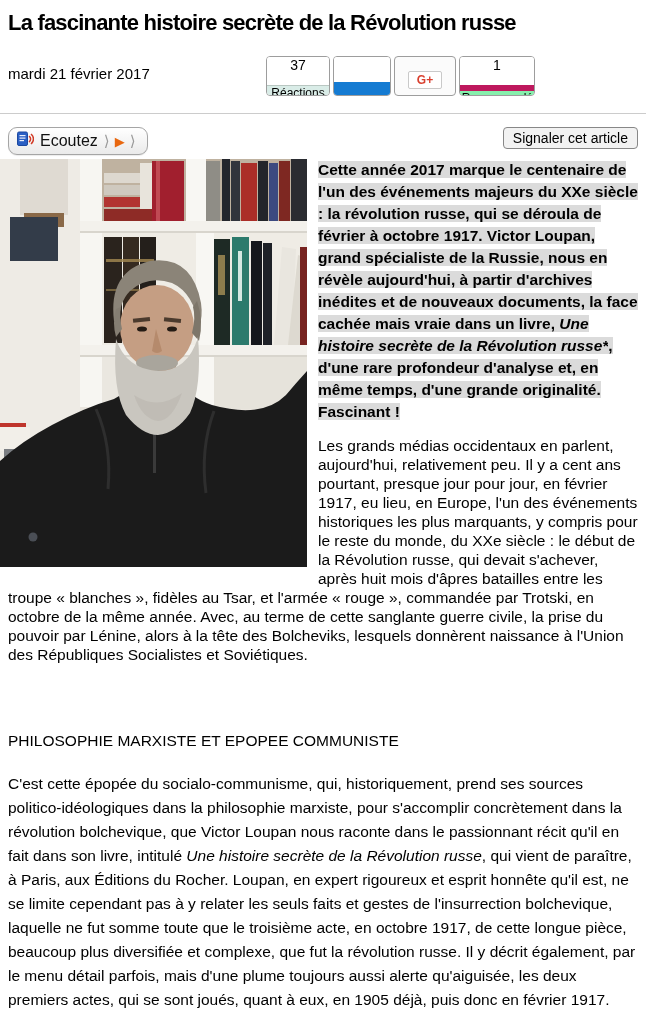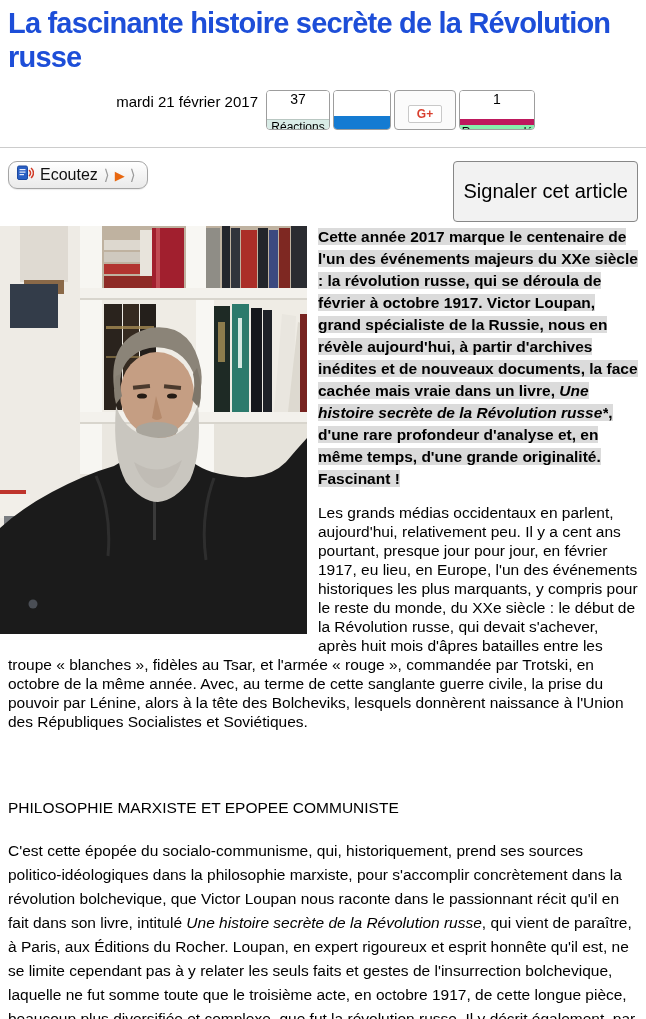"La fascinante histoire secrète de" h1.title { color: #1d4ed8 -> #000000; font-size: 29px -> 22px }
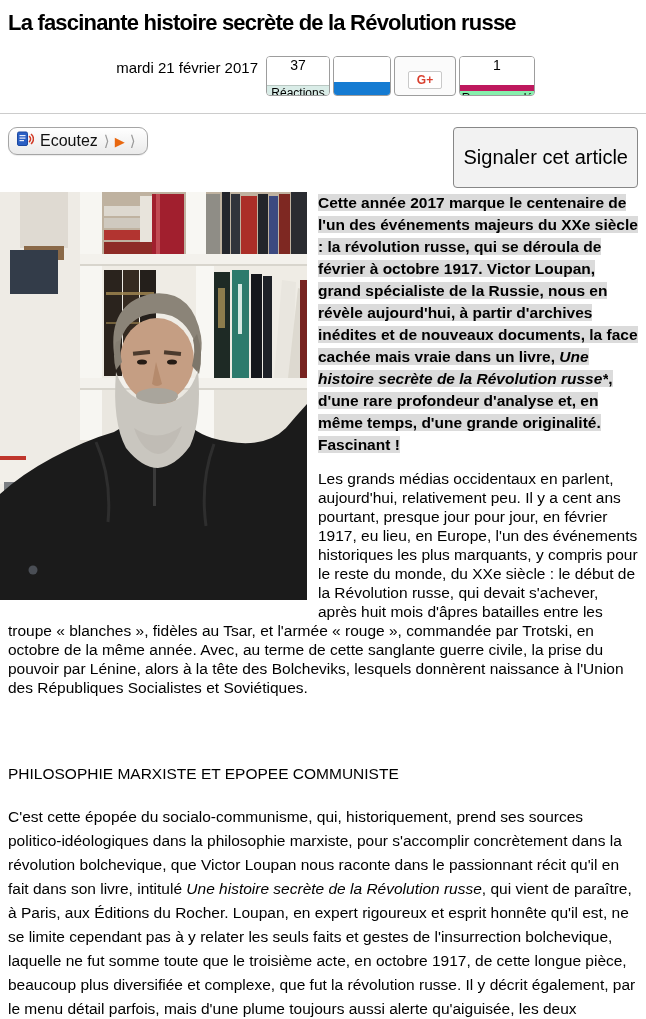"mardi 21 février 2017" .byline .date { margin-top: 3px -> 9px; text-align: right -> none }
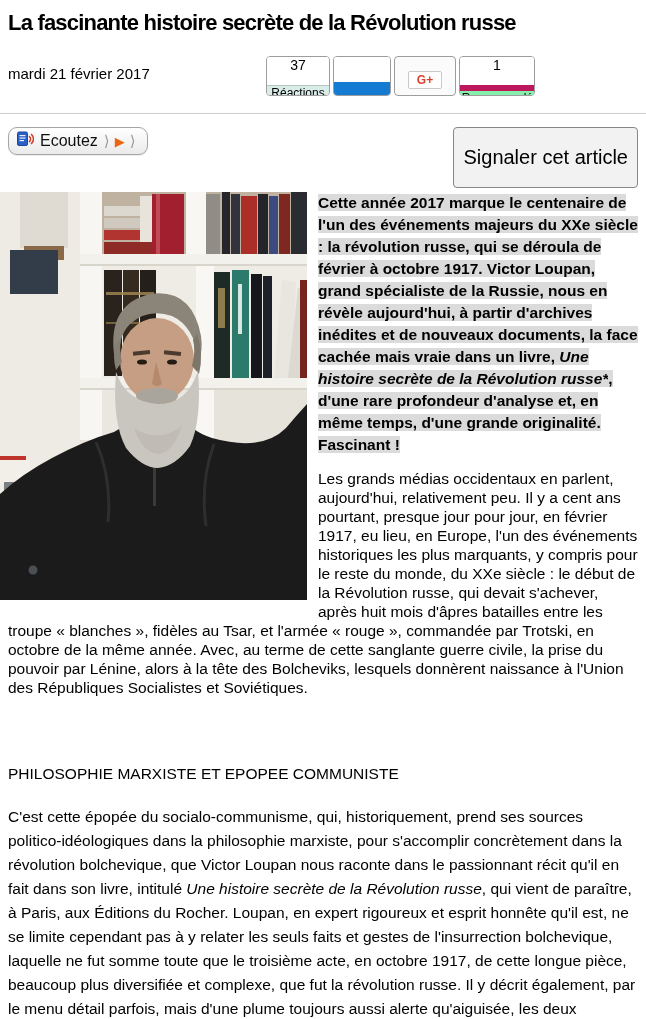"Signaler cet article" .report { font-size: 20px -> 14px; padding: 18px 9px -> 2px 9px }
